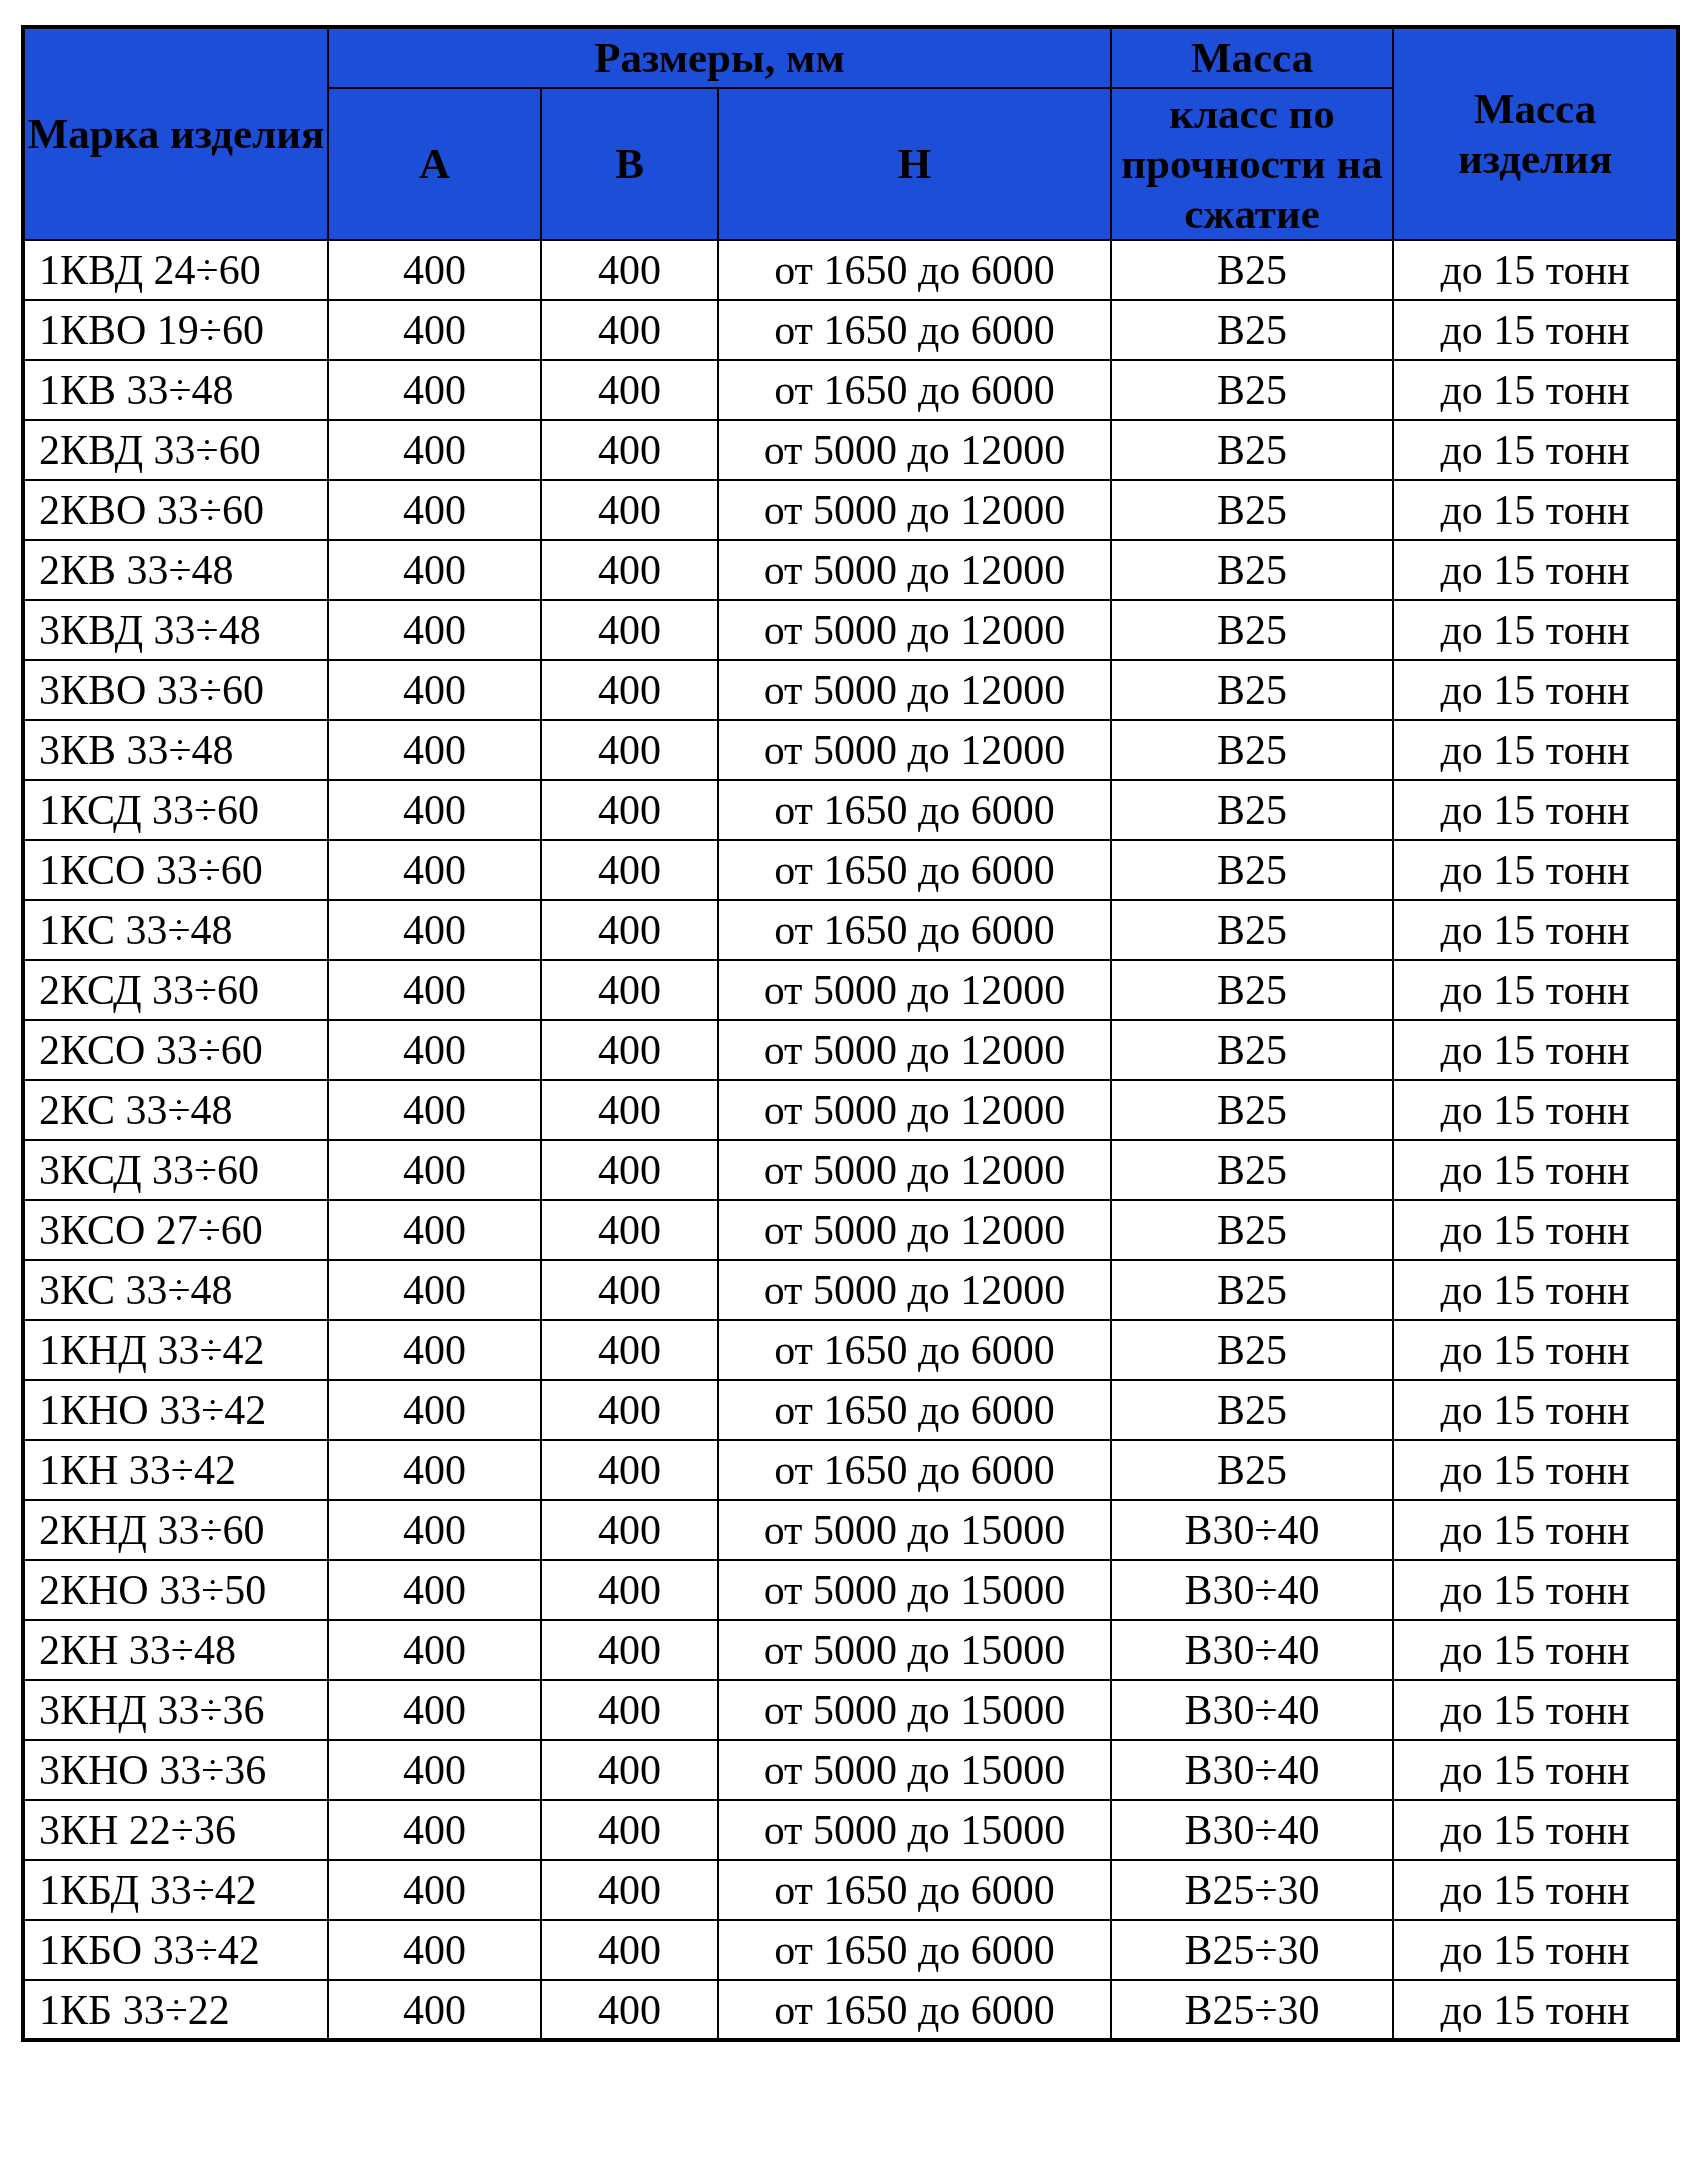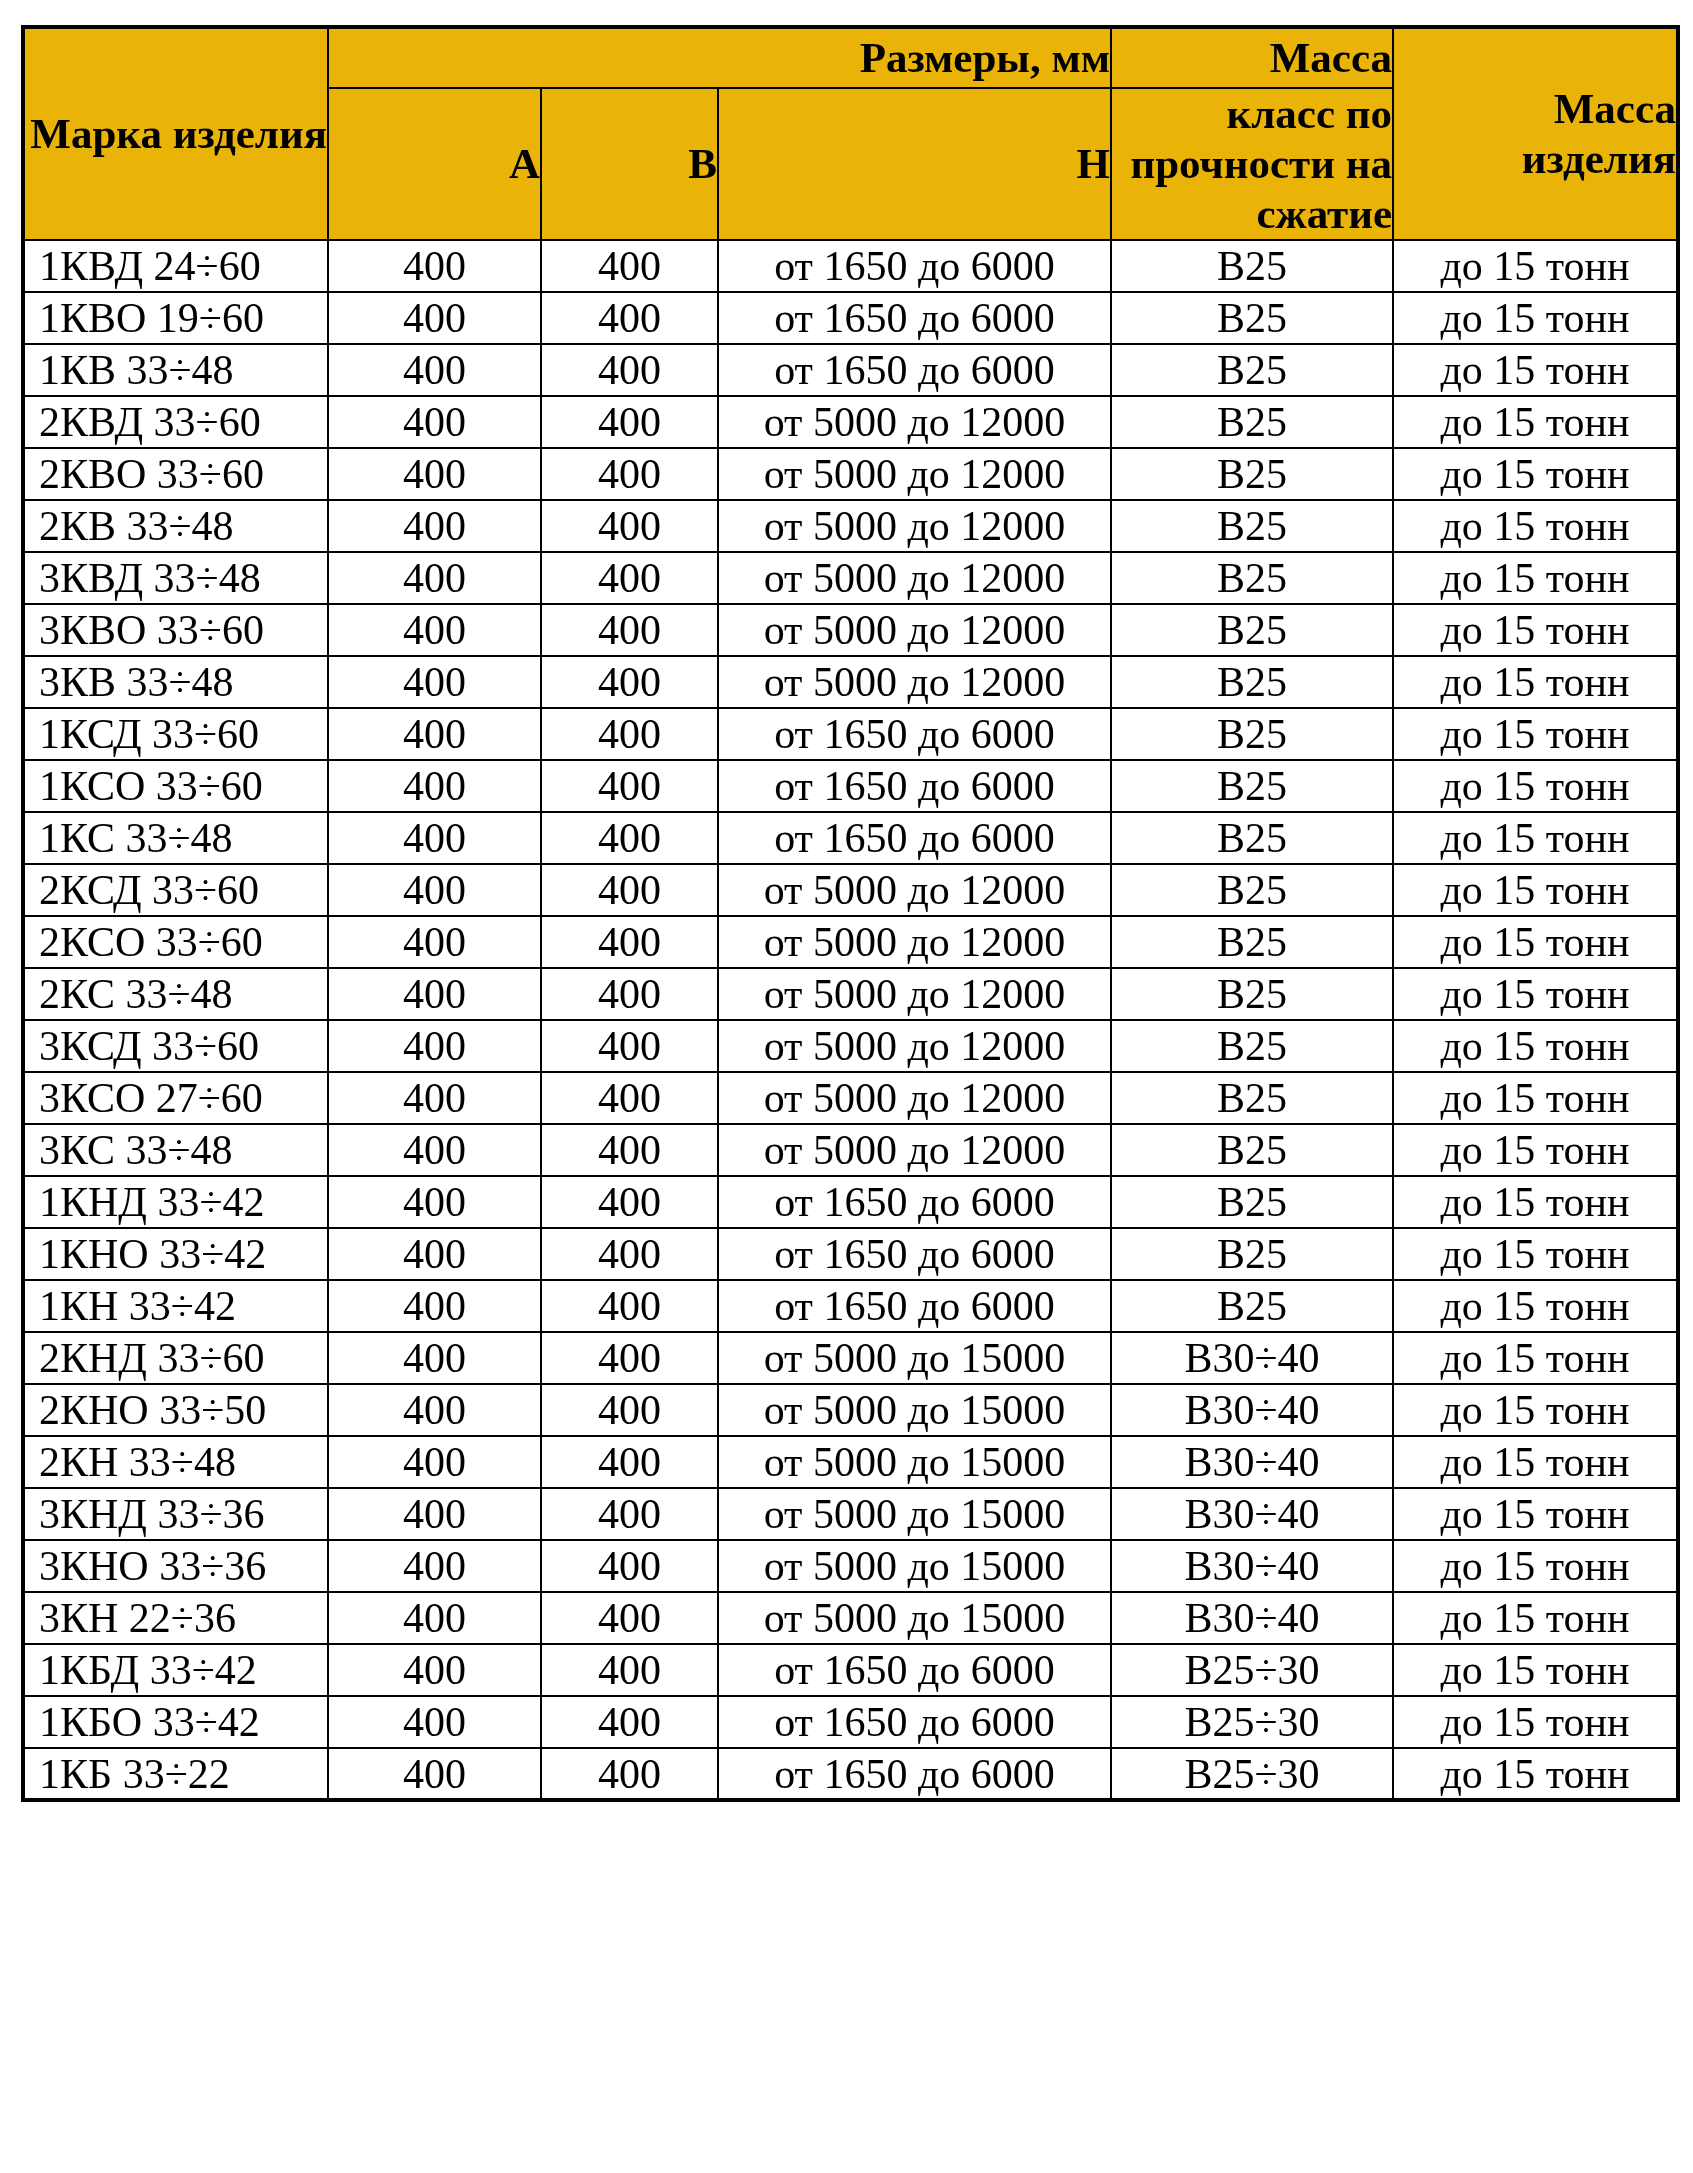"Размеры, мм" thead th { background: #eab308 -> #1d4ed8; text-align: right -> center }
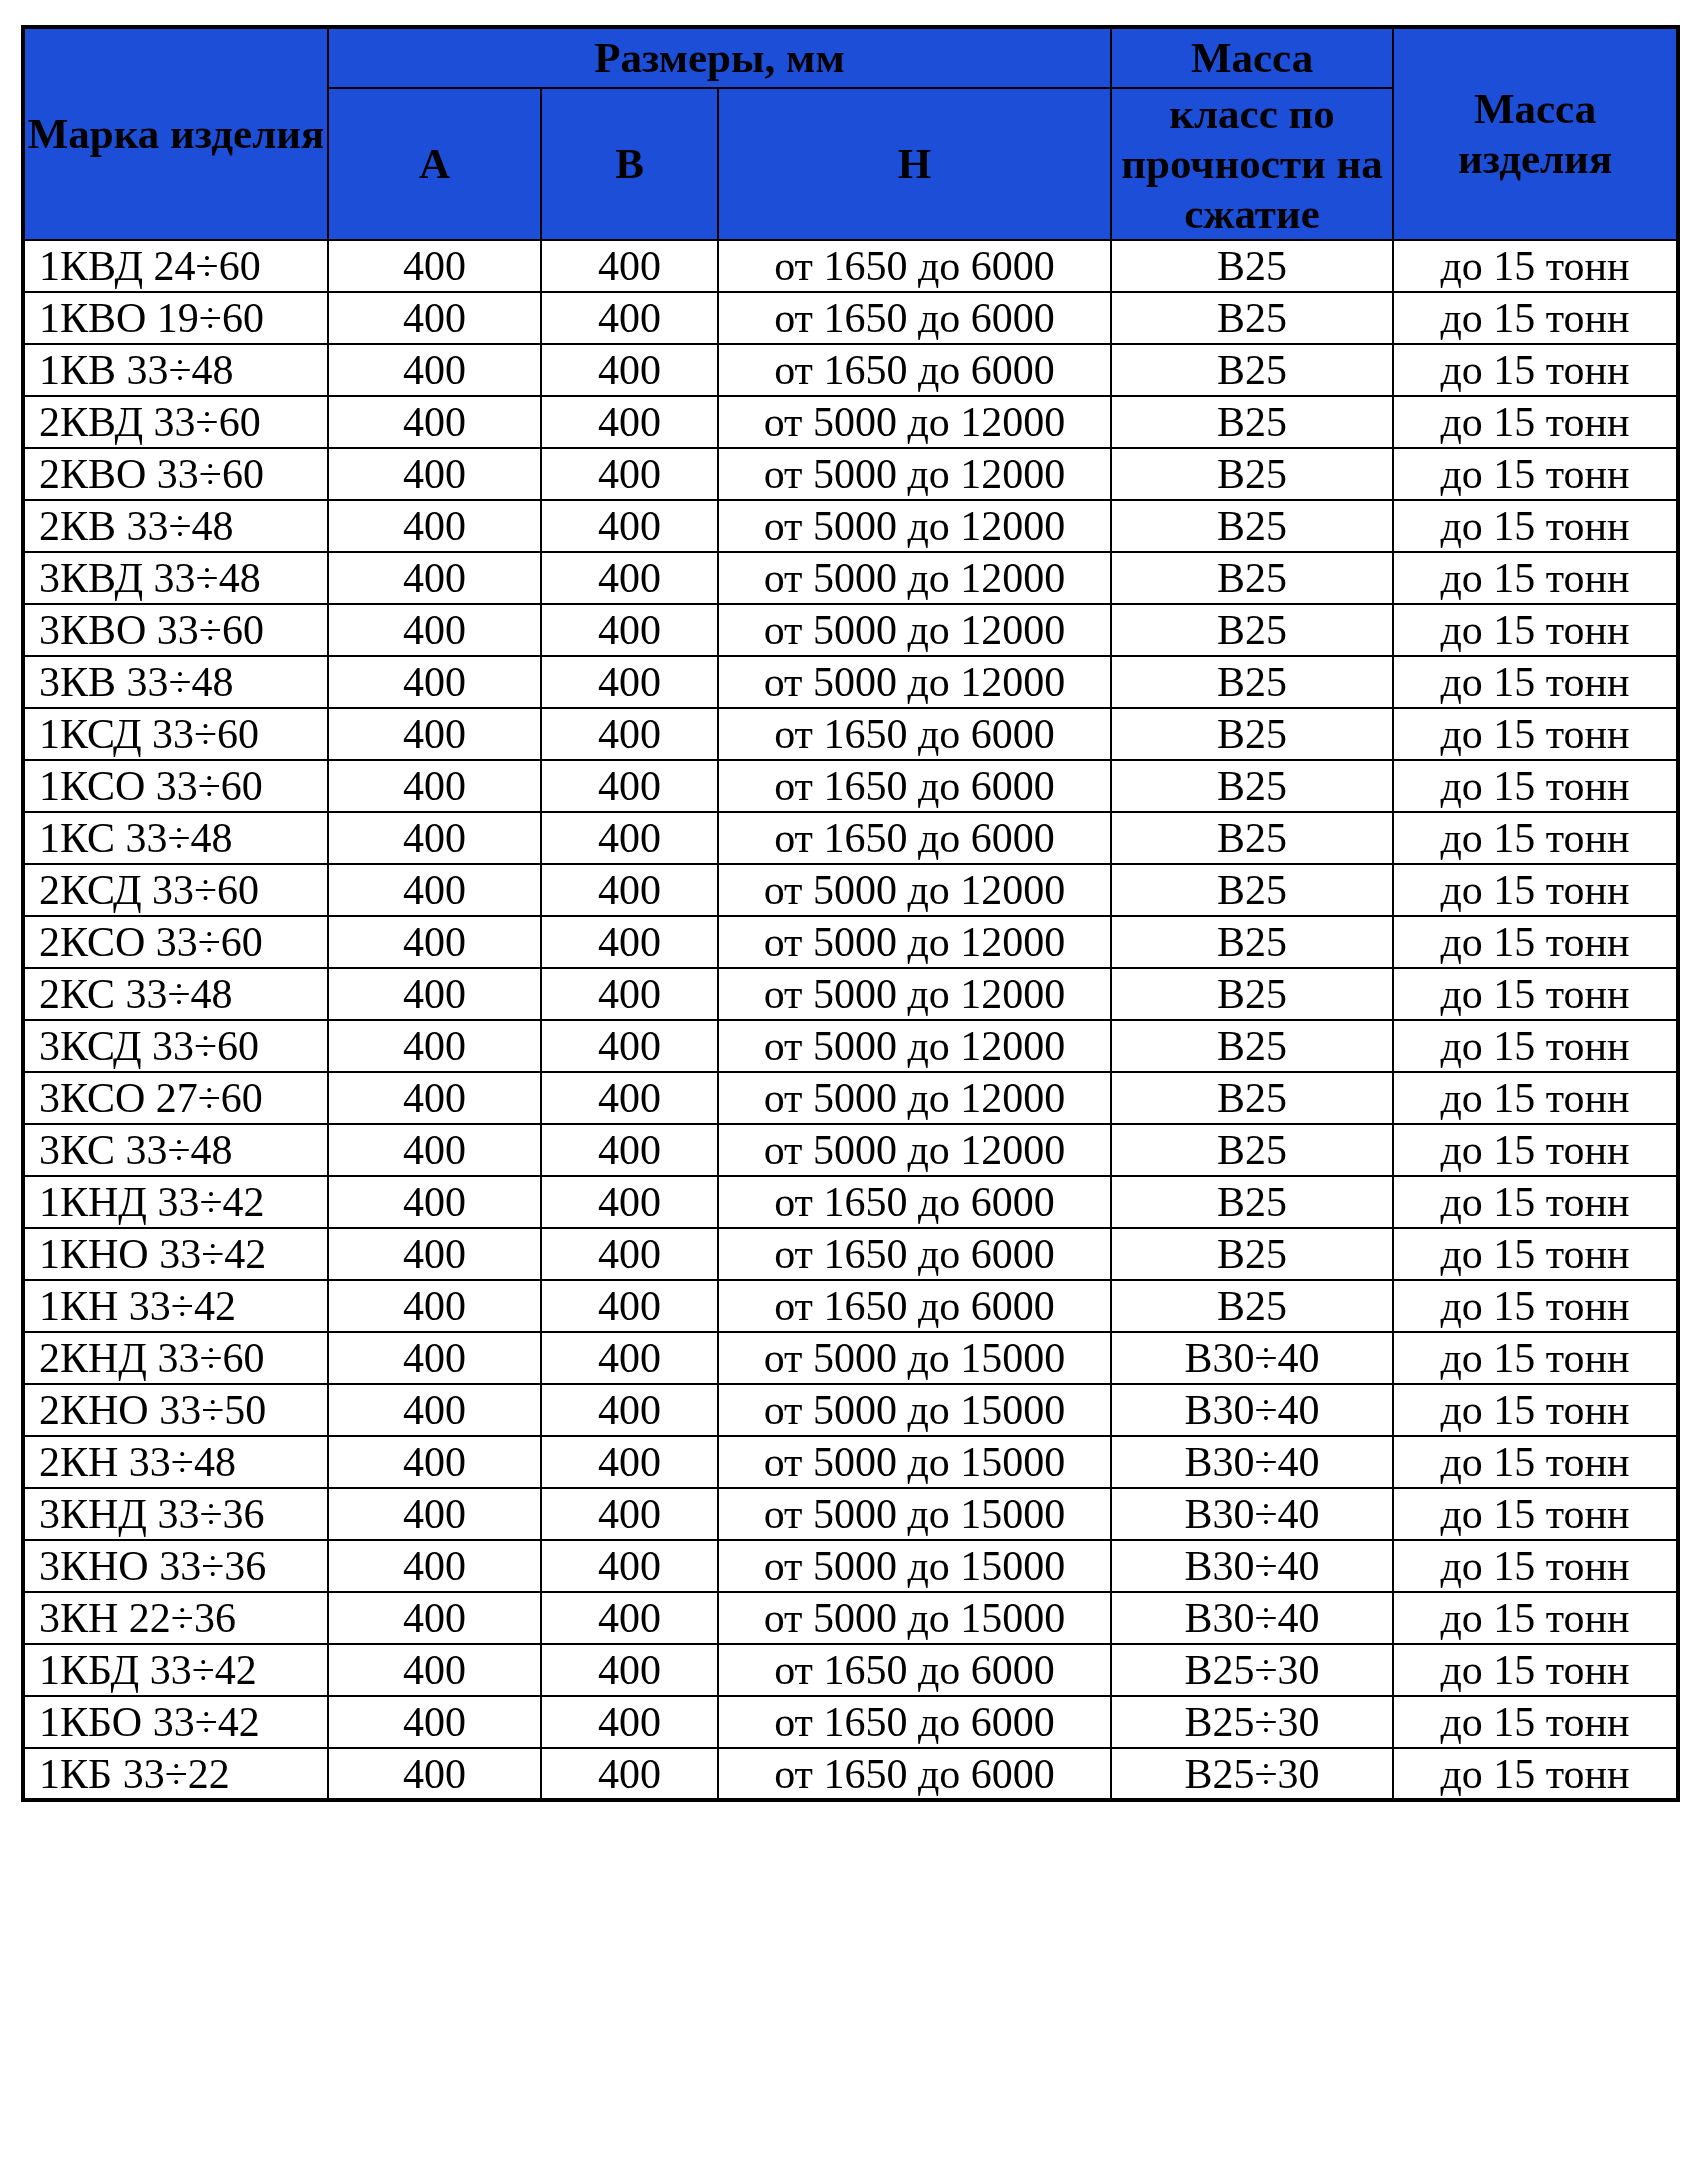"1КВД 24÷60" tbody tr { height: 52px -> 60px }
